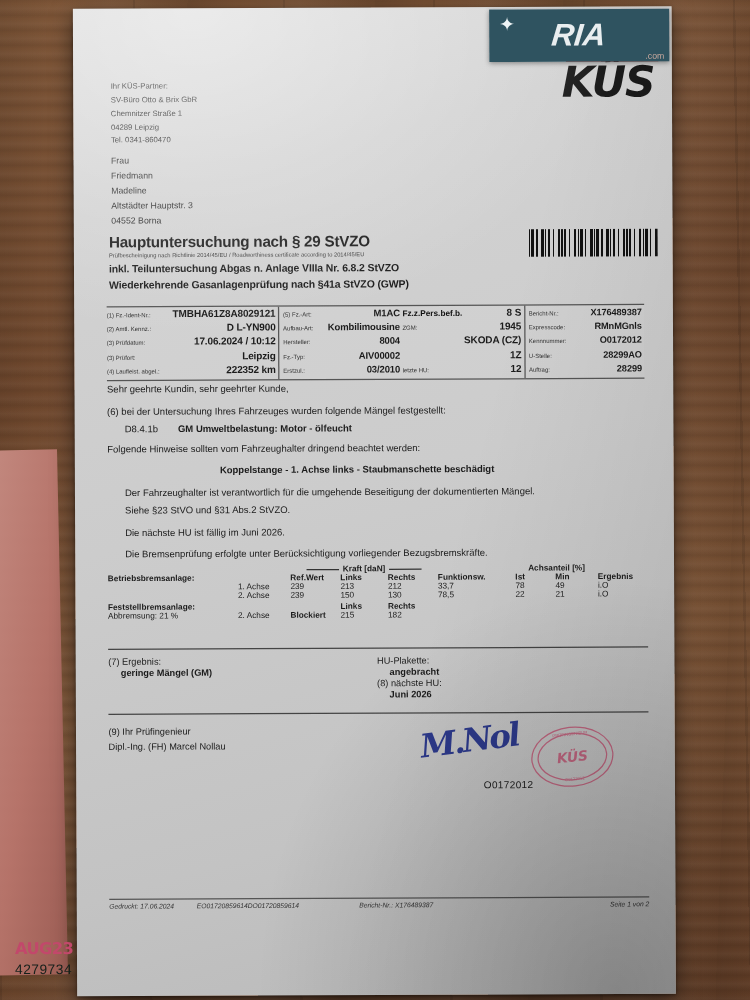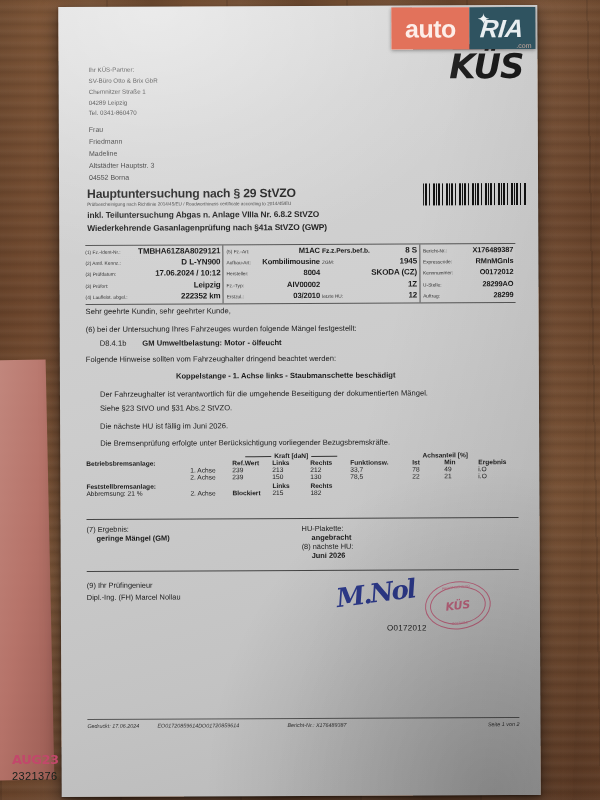"auto" div { html: <div>auto</div> -> none }
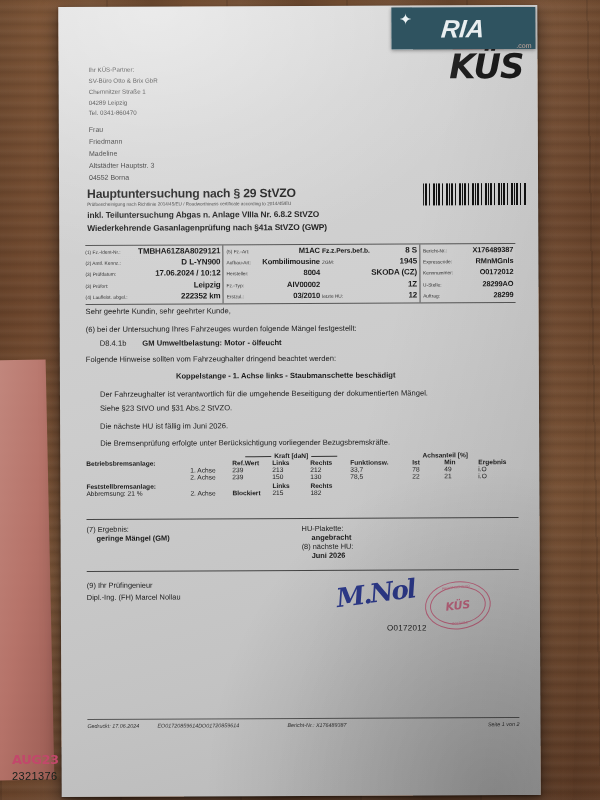"2321376" div { text: 2321376 -> 4279734 }
